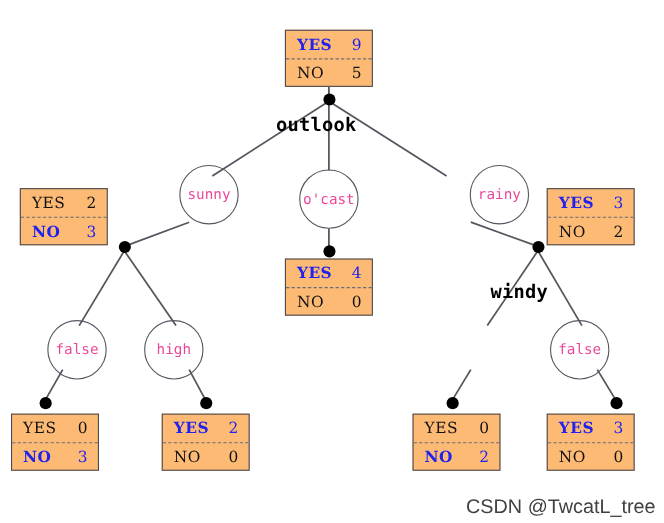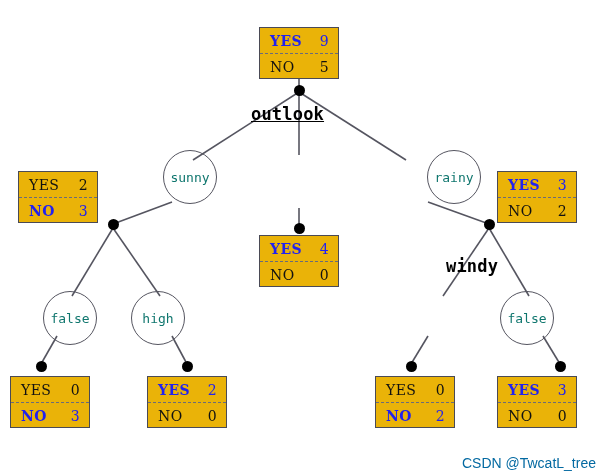"YES" .node-box { background: #eab308 -> #fdba74 }
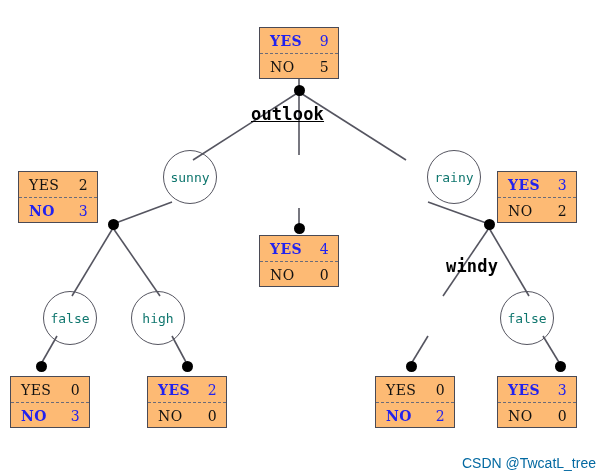"outlook" div.attr-label { text-decoration: underline -> none }
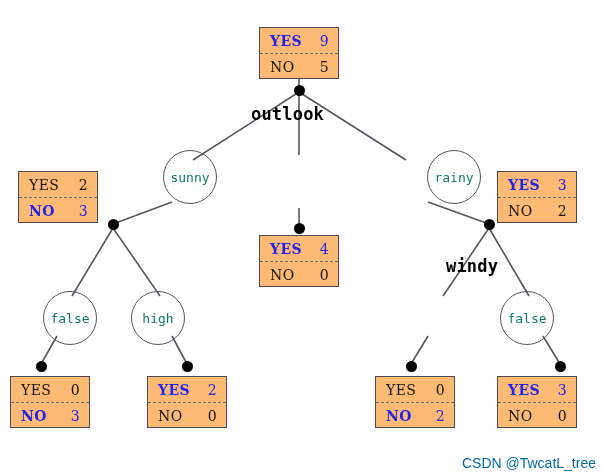"sunny" .branch { color: #0f766e -> #ec4899 }
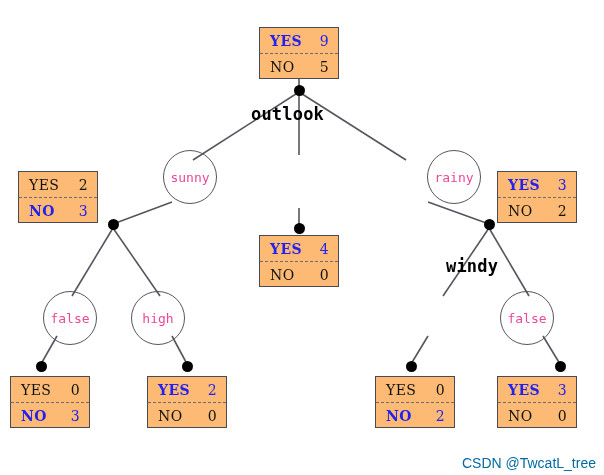"o'cast" div.branch { html: none -> <div> <span>o'cast</span> </div> }
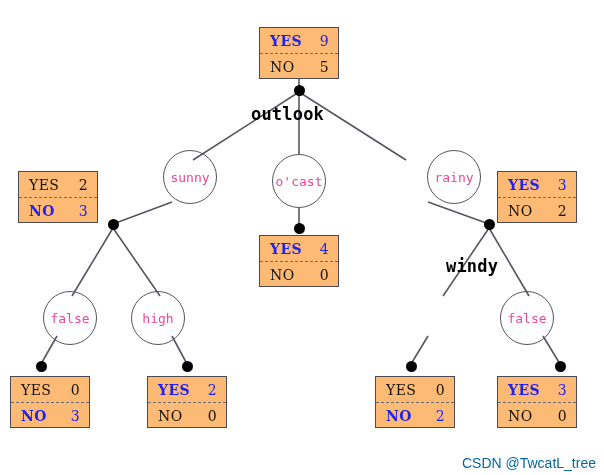"CSDN @TwcatL_tree" .watermark { color: #0369a1 -> #404040; font-size: 14px -> 18px }
